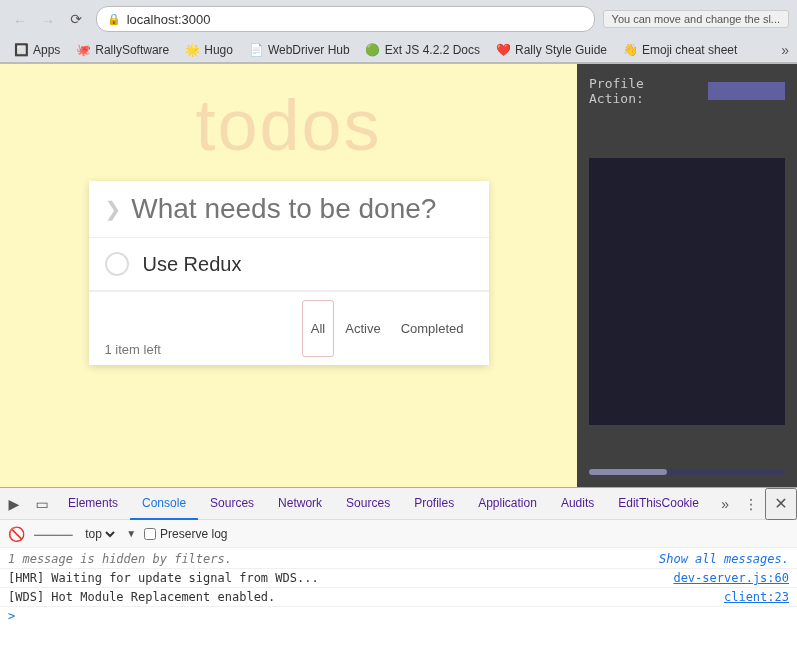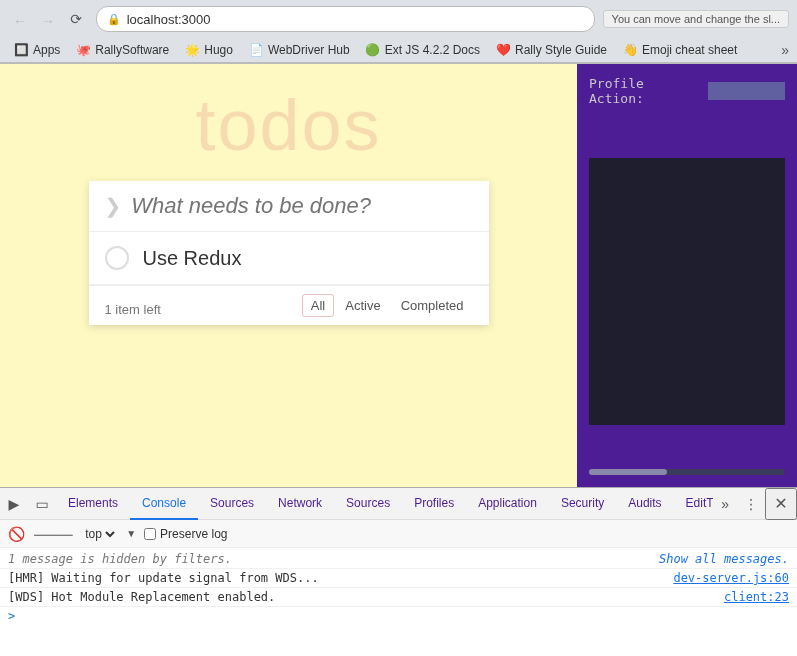"Profile Action:" .profile-panel { background: #4c1d95 -> #404040 }
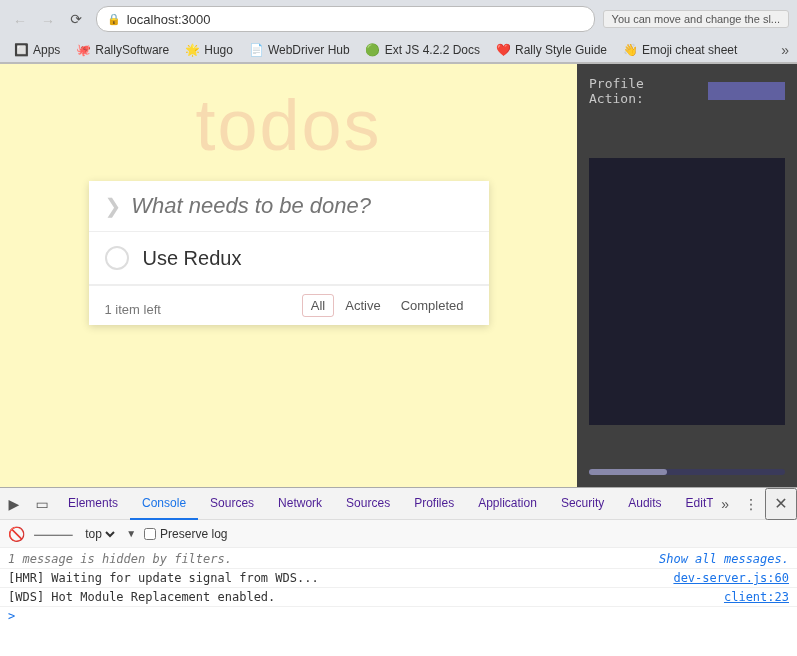"What needs to be done?" .todo-input { font-size: 22px -> 28px; font-style: italic -> none }
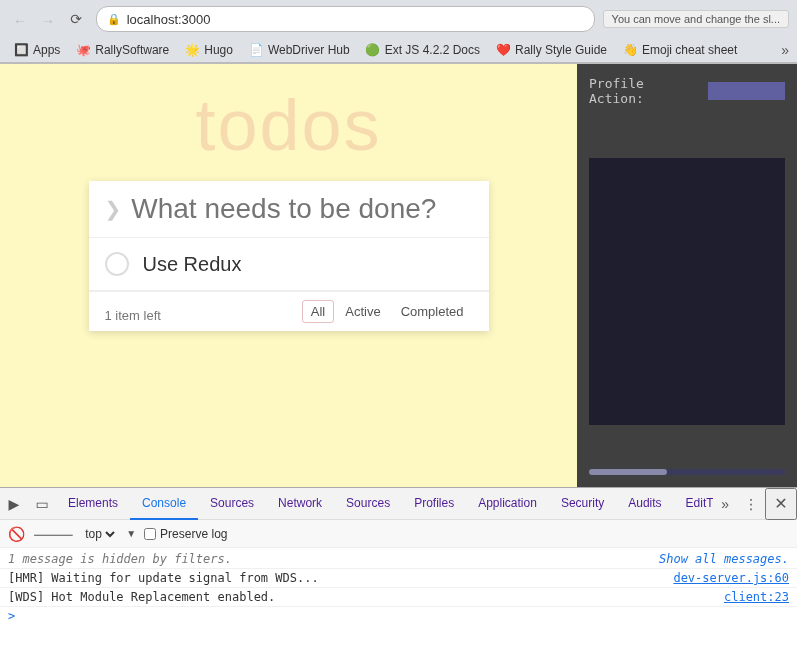"All" .filter-btn { padding: 3px 8px -> 20px 8px }
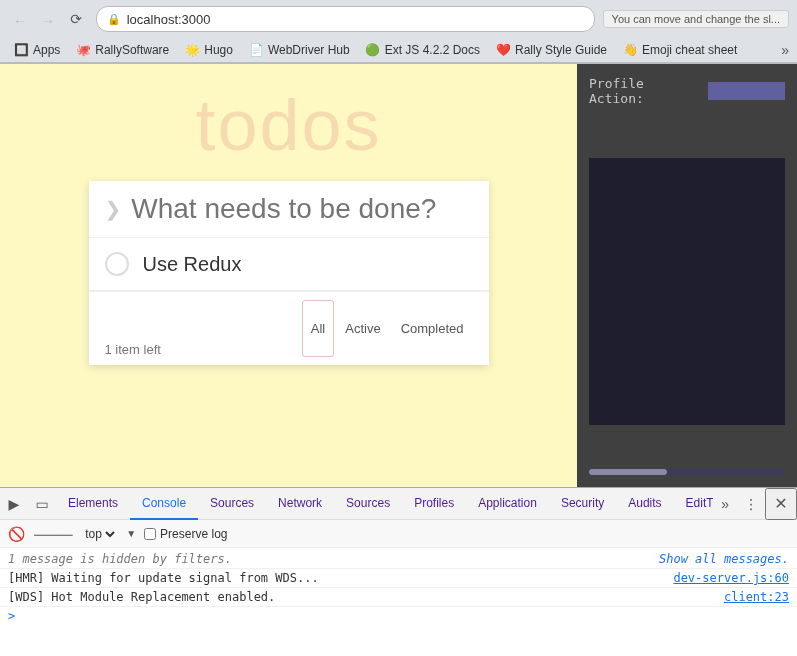"Security" div.devtools-tab { html: <div>Security</div> -> none }
